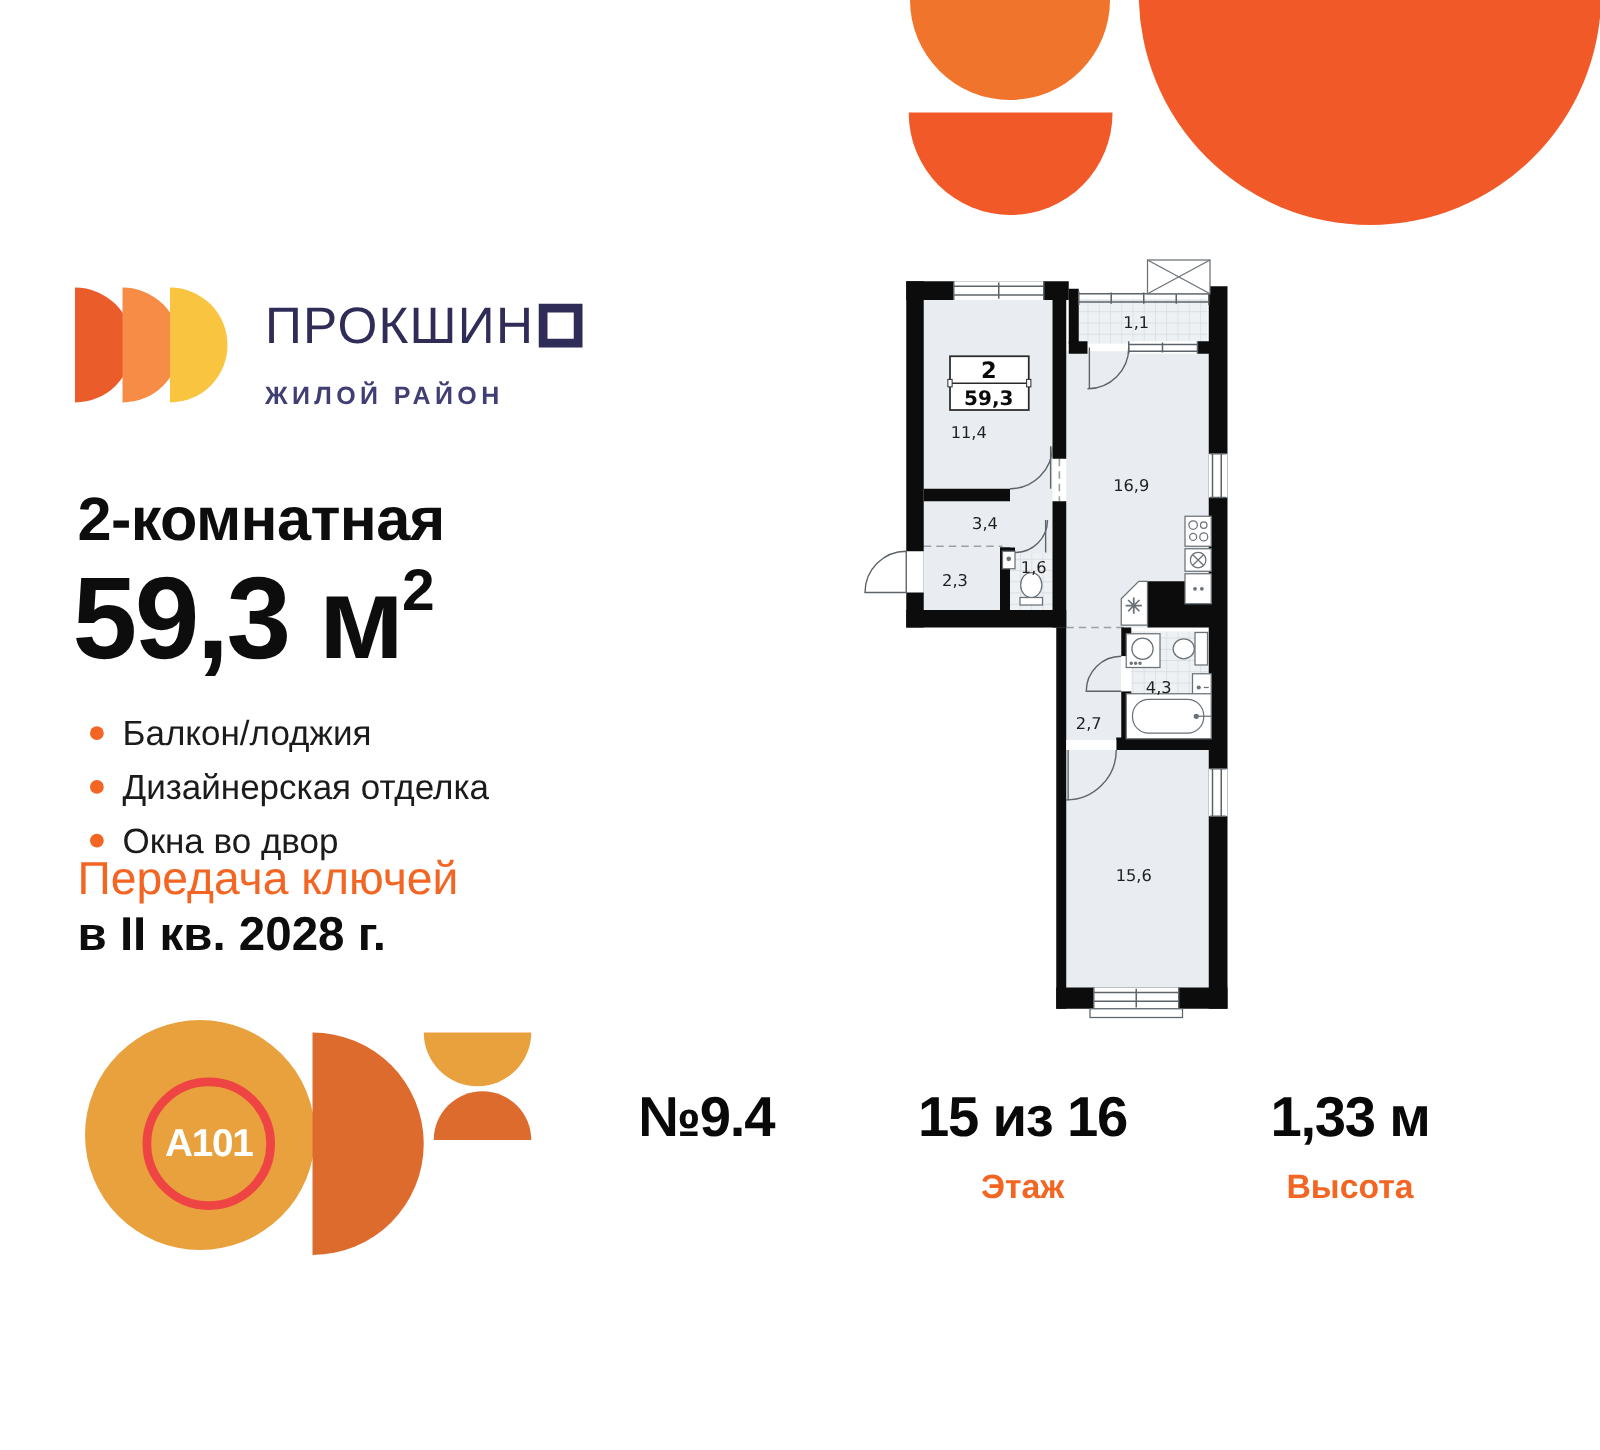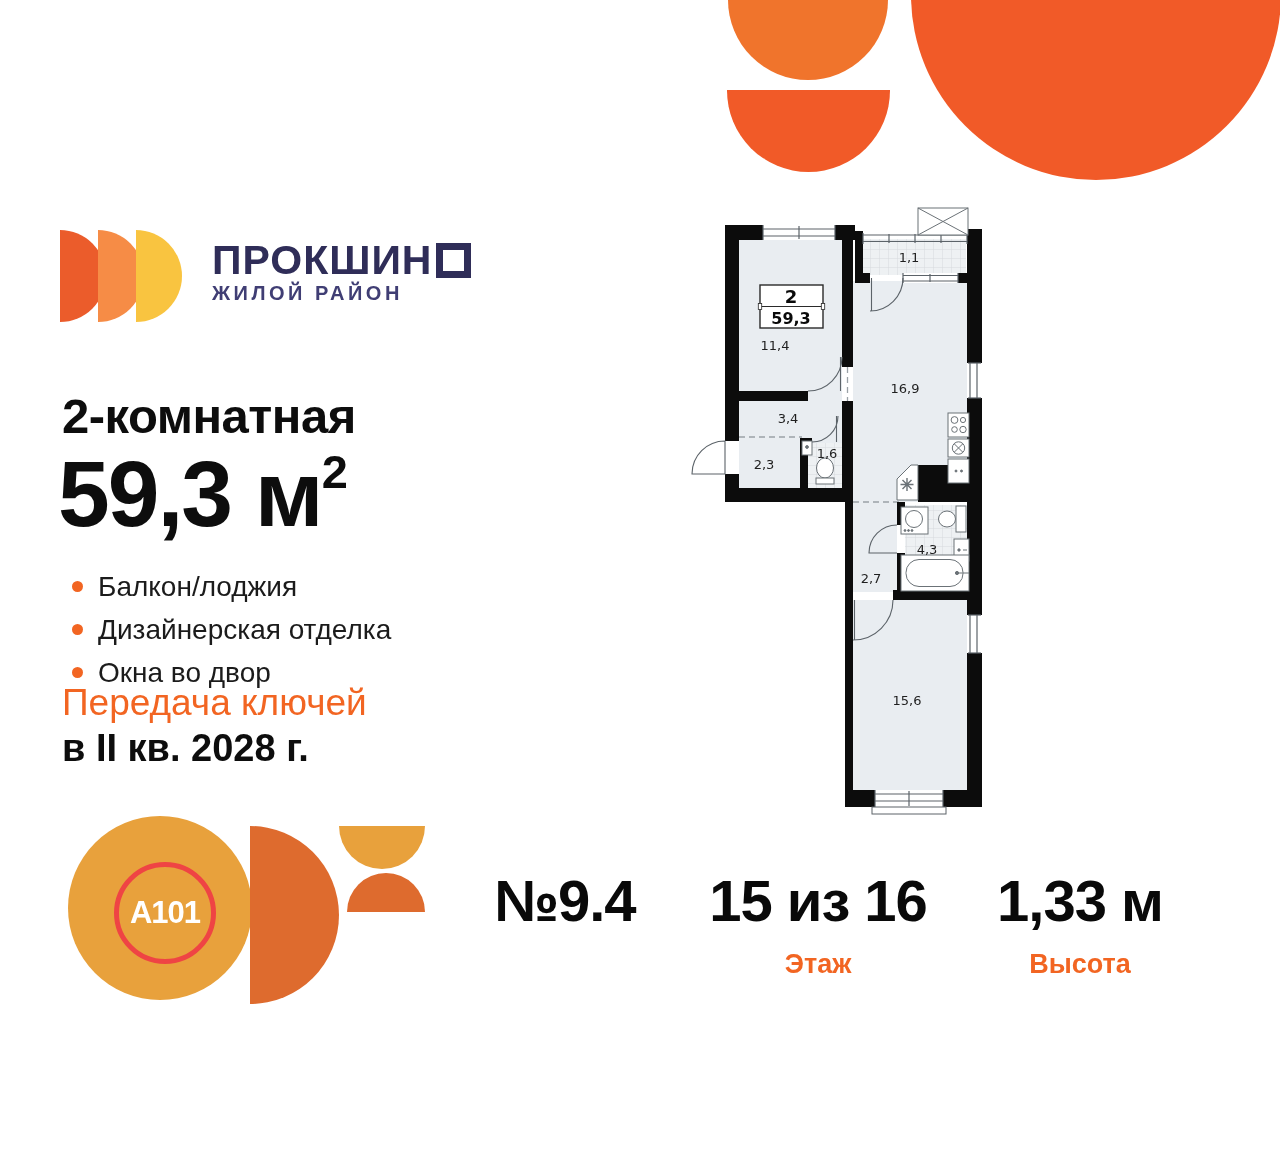"ПРОКШИН" .brand-title { font-weight: 700 -> 400 }
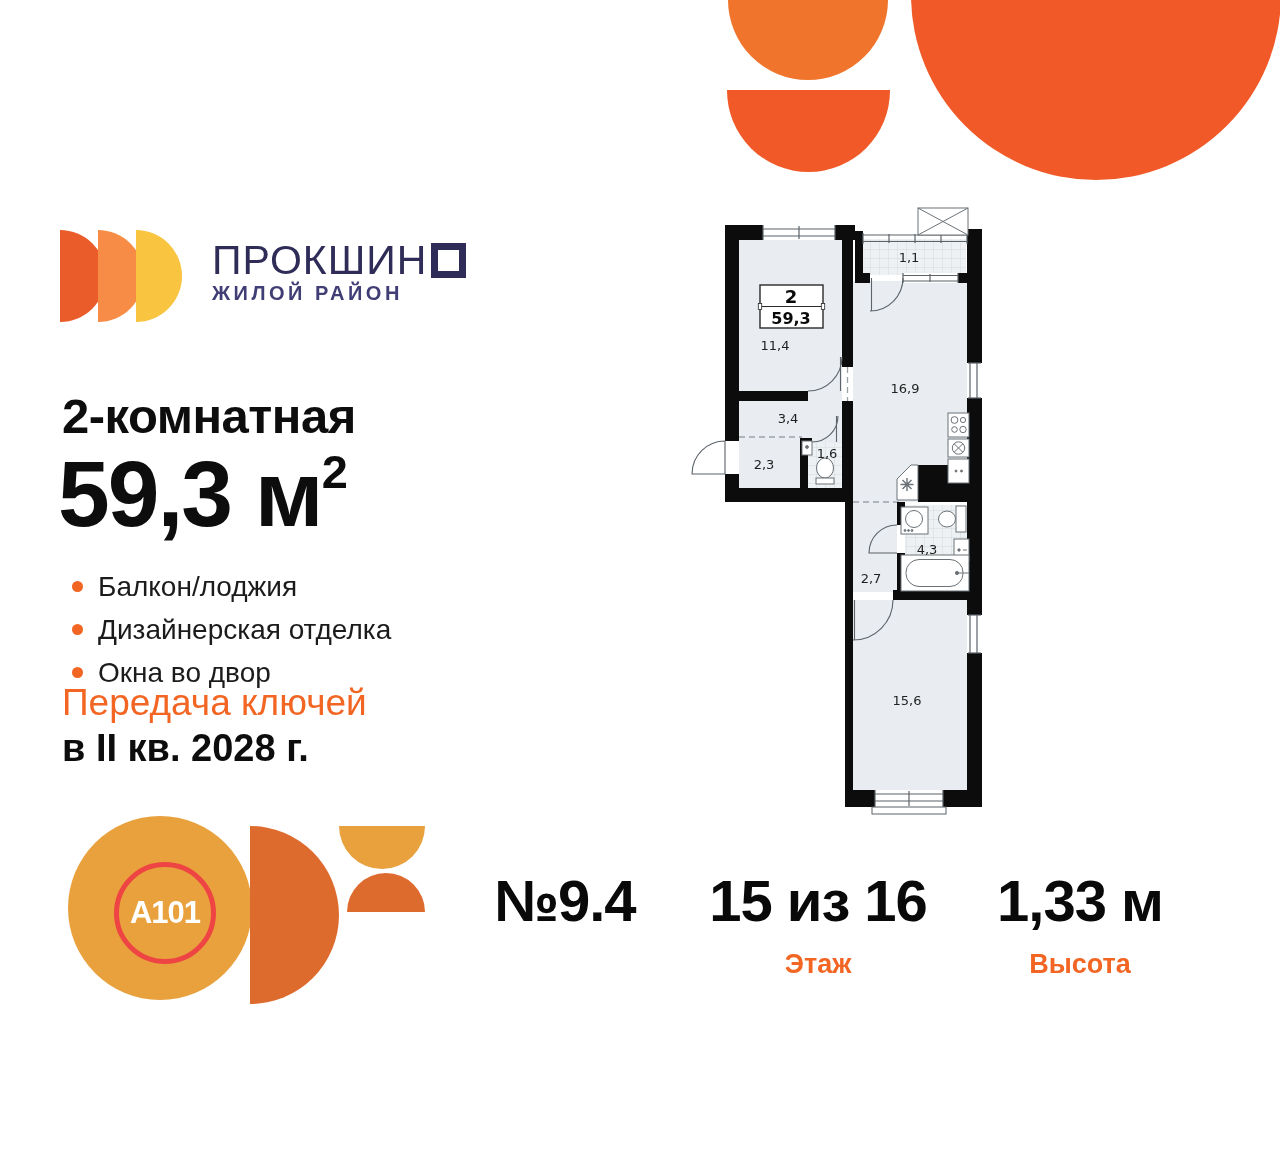"ЖИЛОЙ РАЙОН" .brand-sub { margin-top: 1px -> 25px }
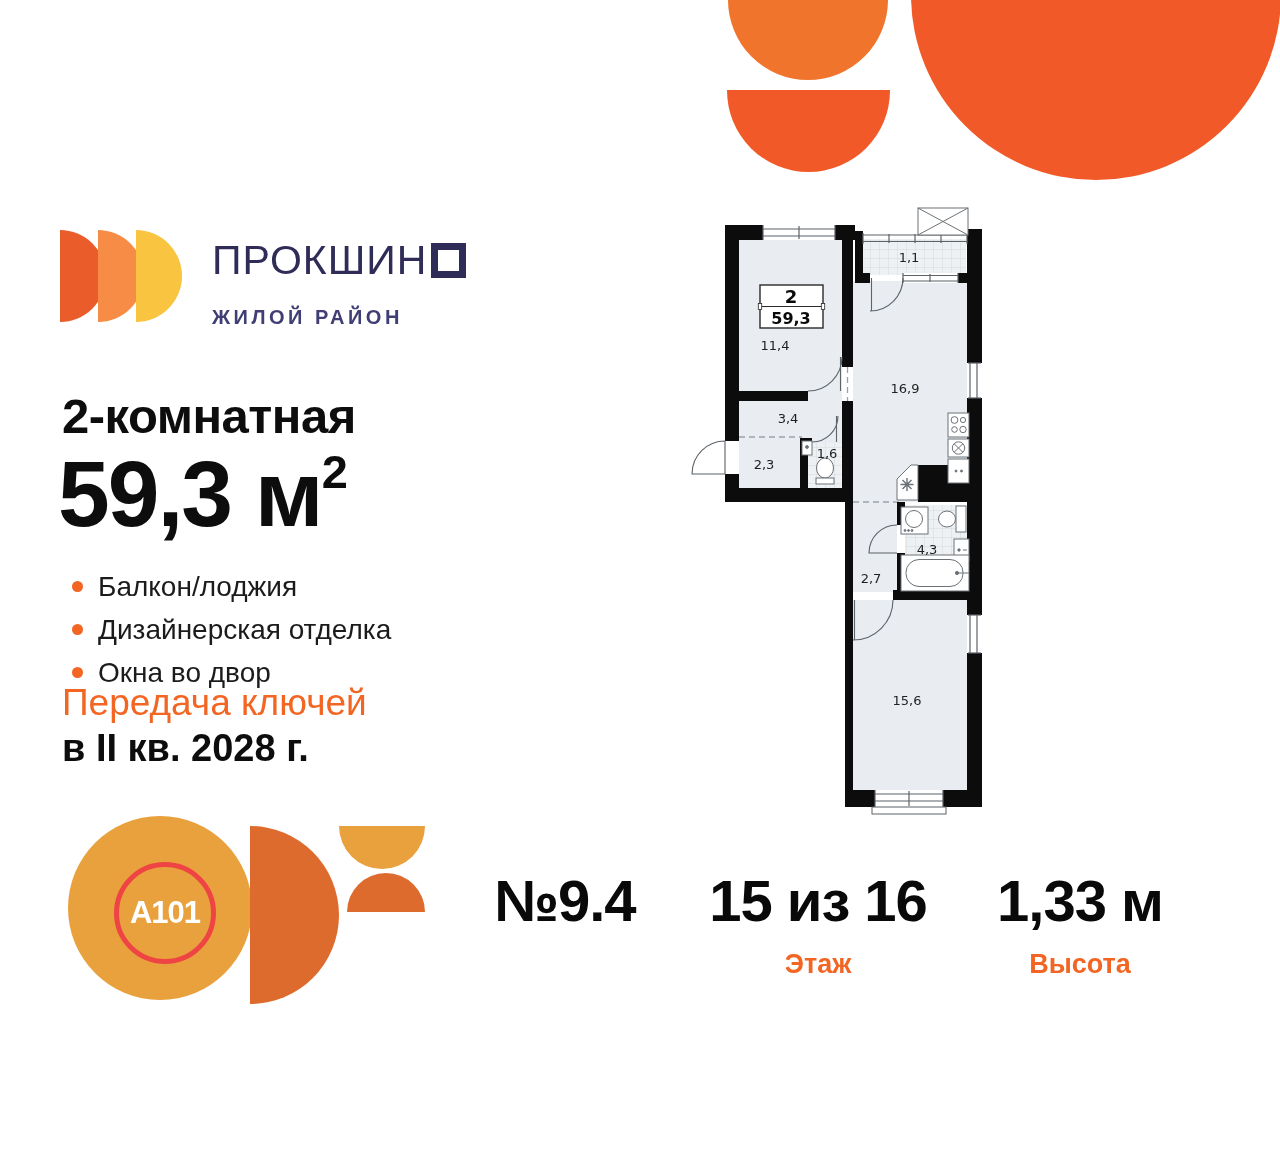"A101" .a101-ring { border: 5px solid #ef4444 -> 7px solid #ef4444 }
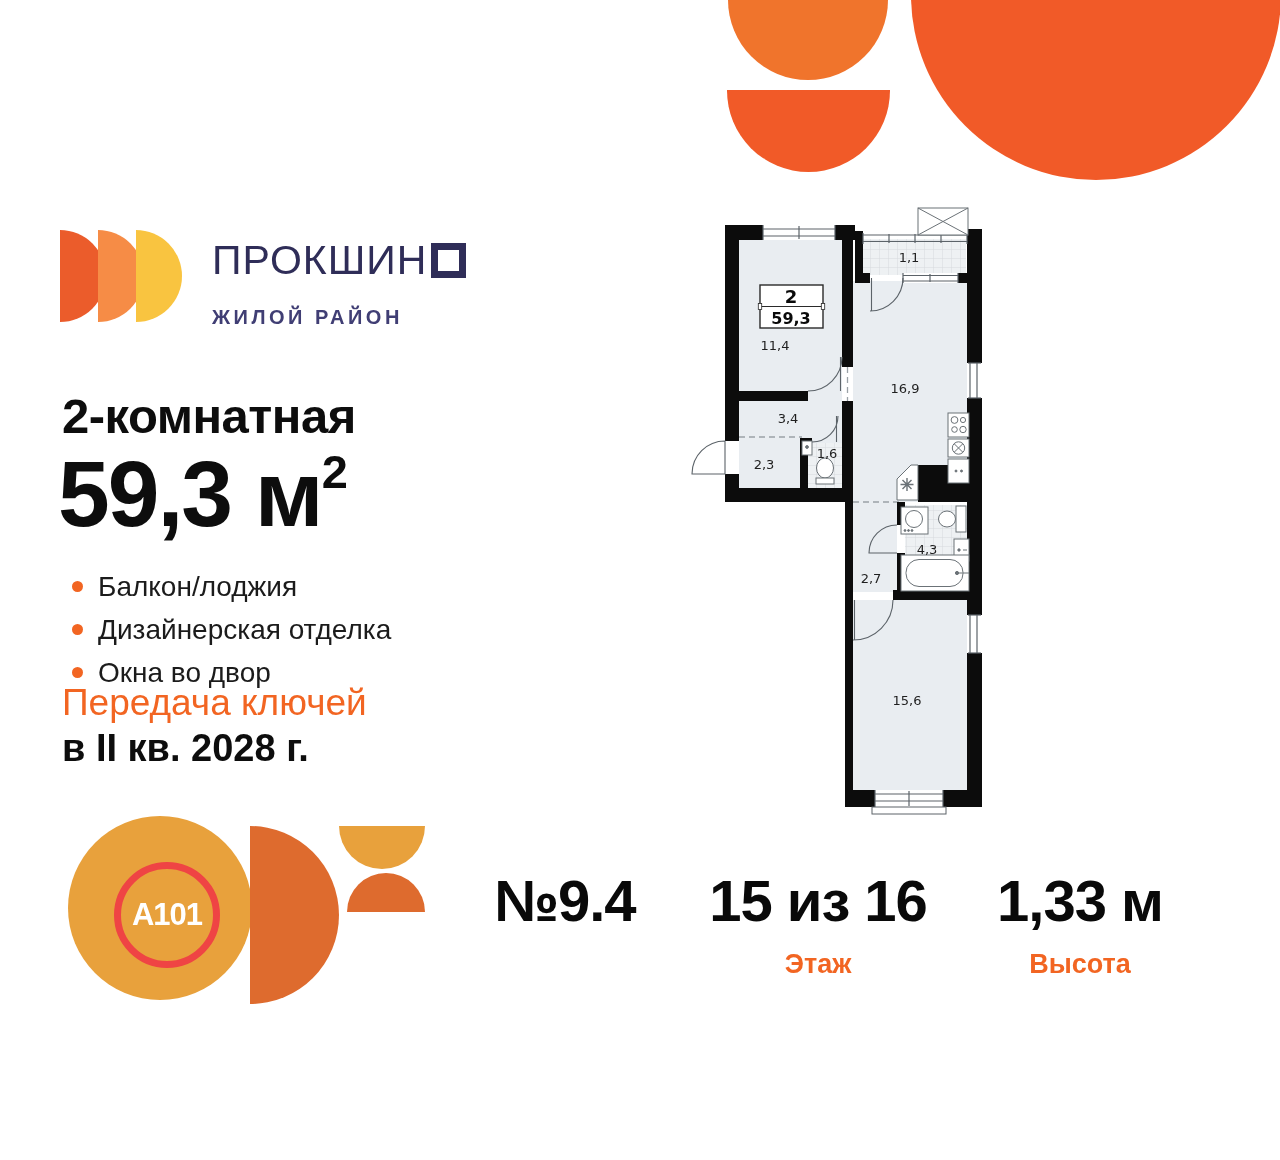"№9.4" .stat .v { font-size: 58px -> 45px }
